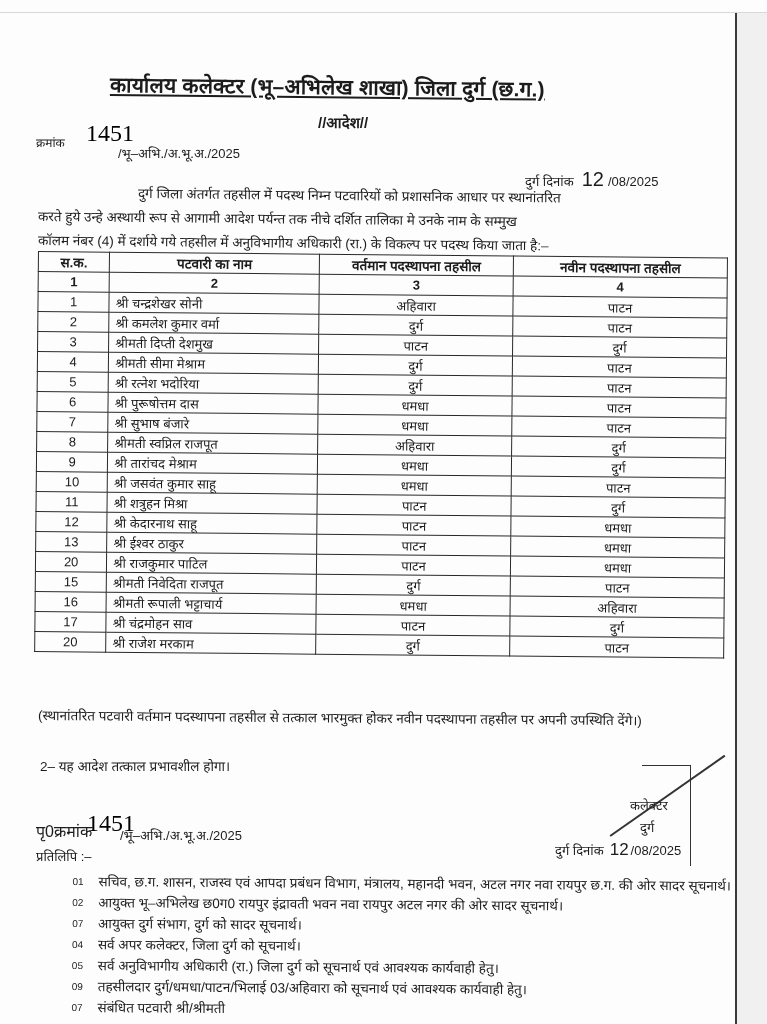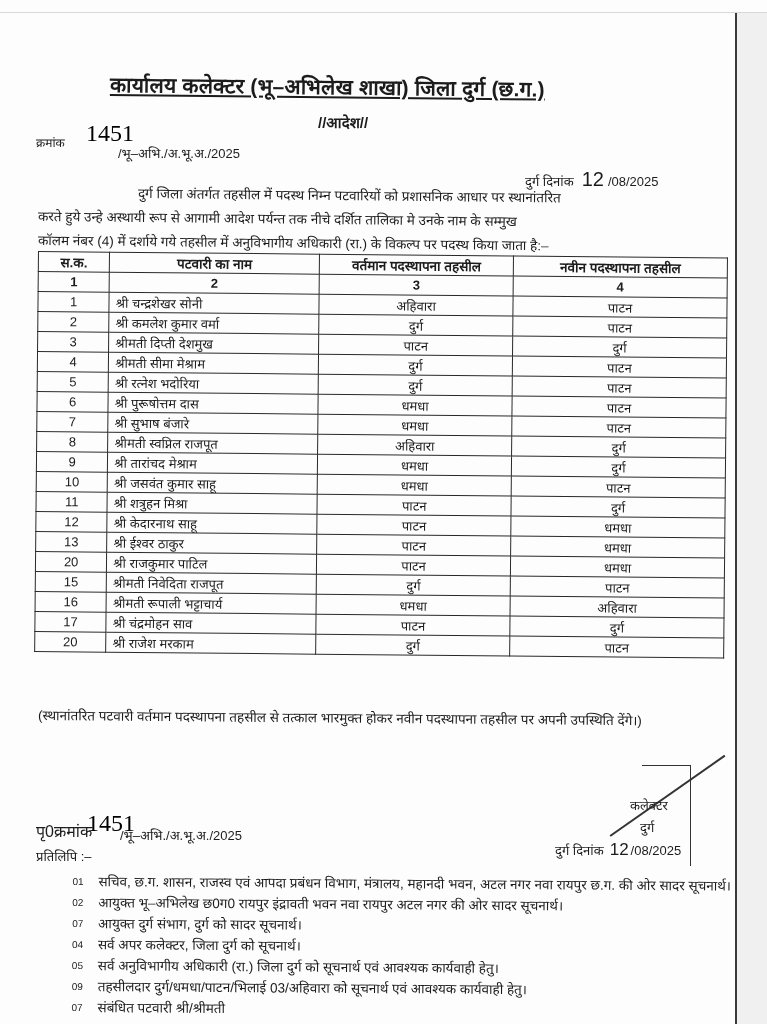"2– यह आदेश तत्काल प्रभावशील" div.abs { html: none -> <div>2– यह आदेश तत्काल प्रभावशील होगा।</div> }
